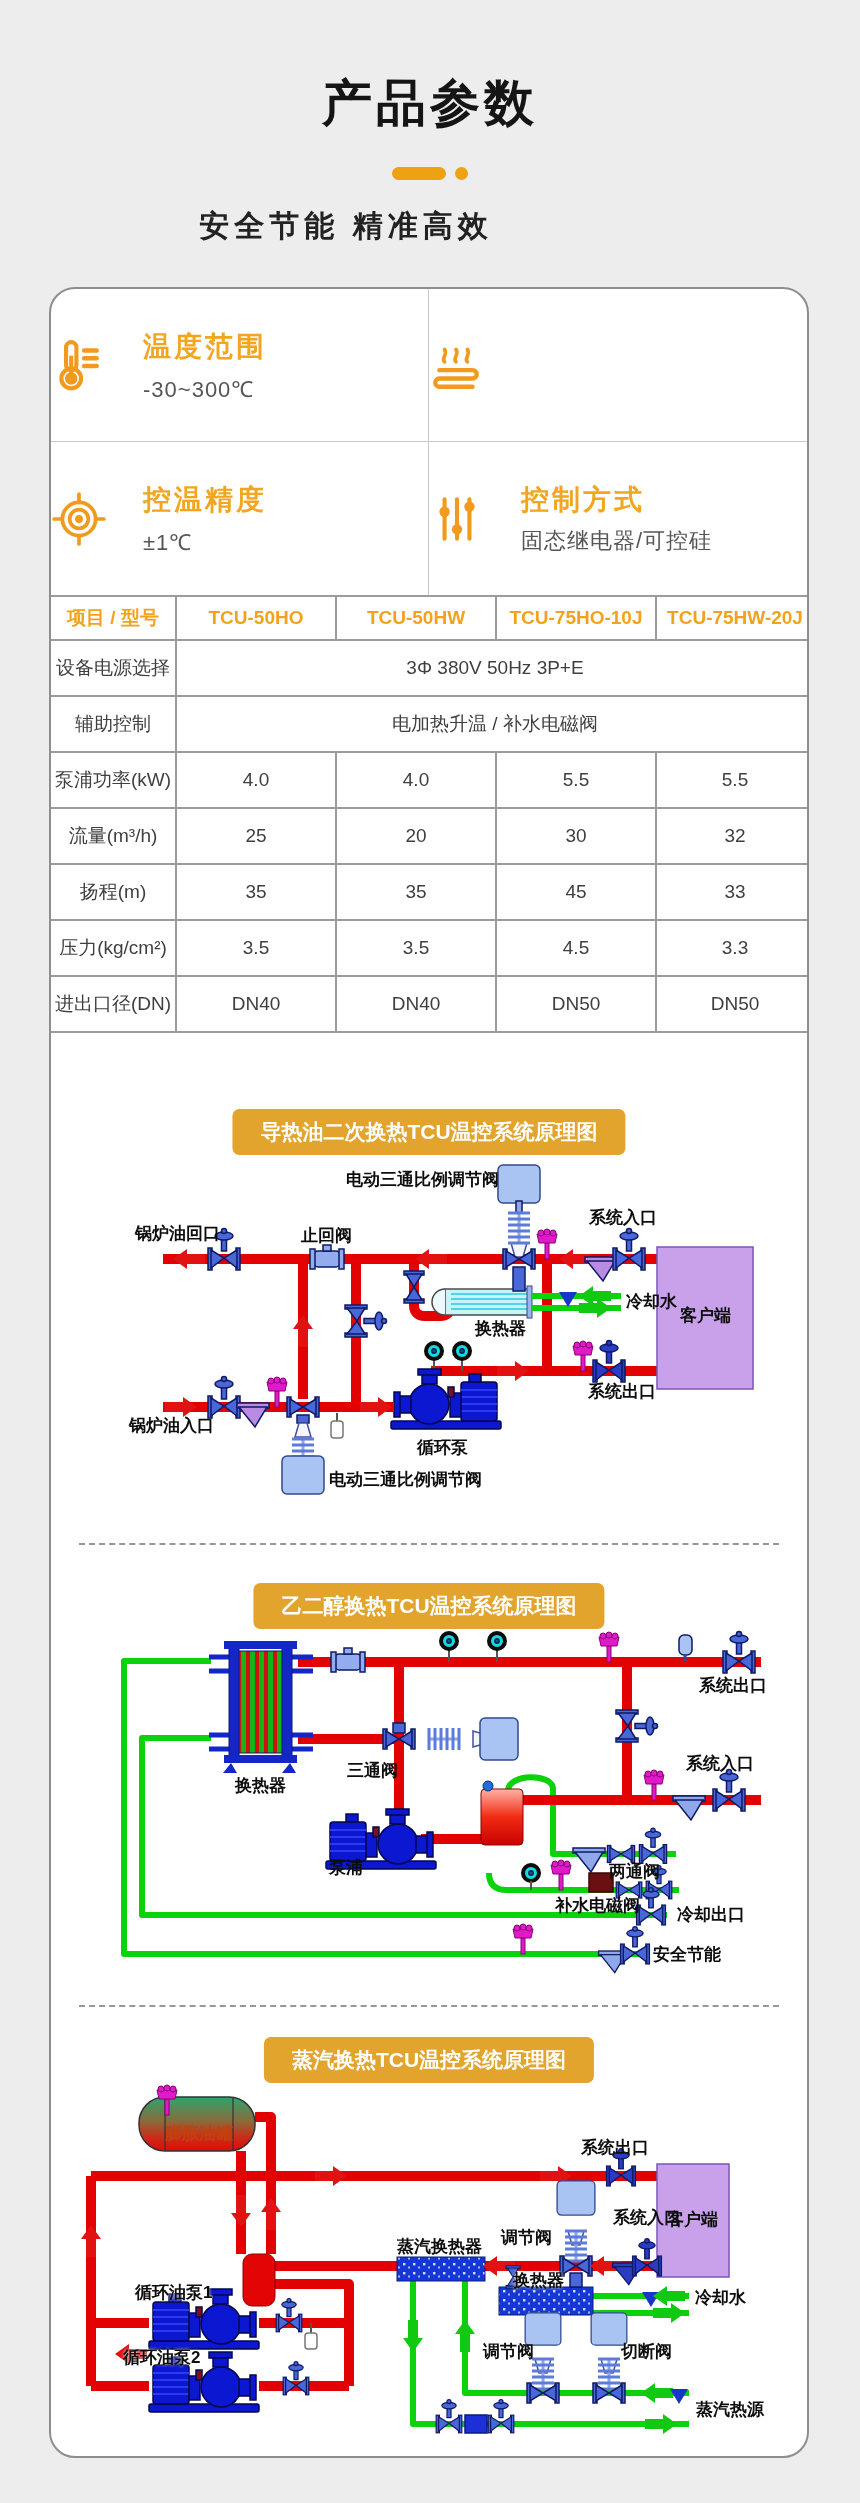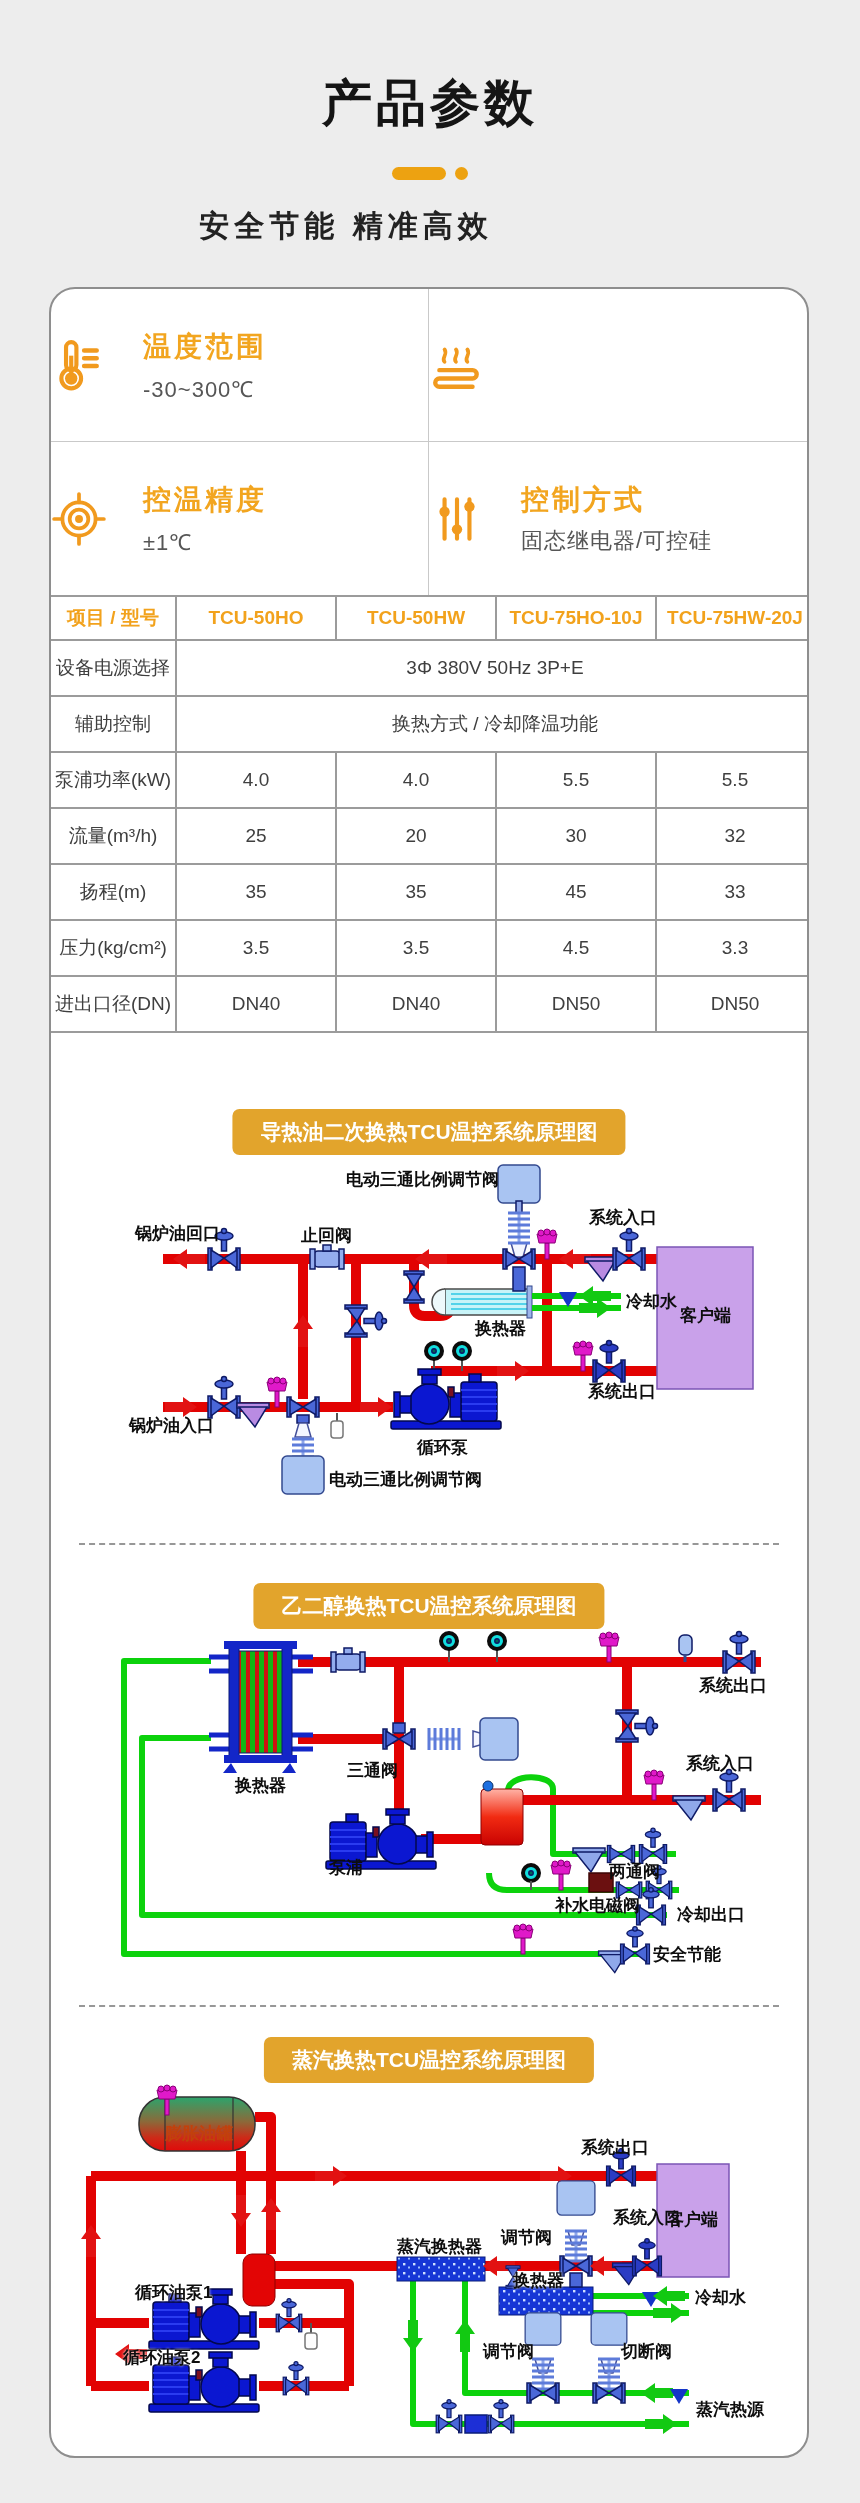"换热方式 / 冷却降温功能" td { text: 换热方式 / 冷却降温功能 -> 电加热升温 / 补水电磁阀 }
